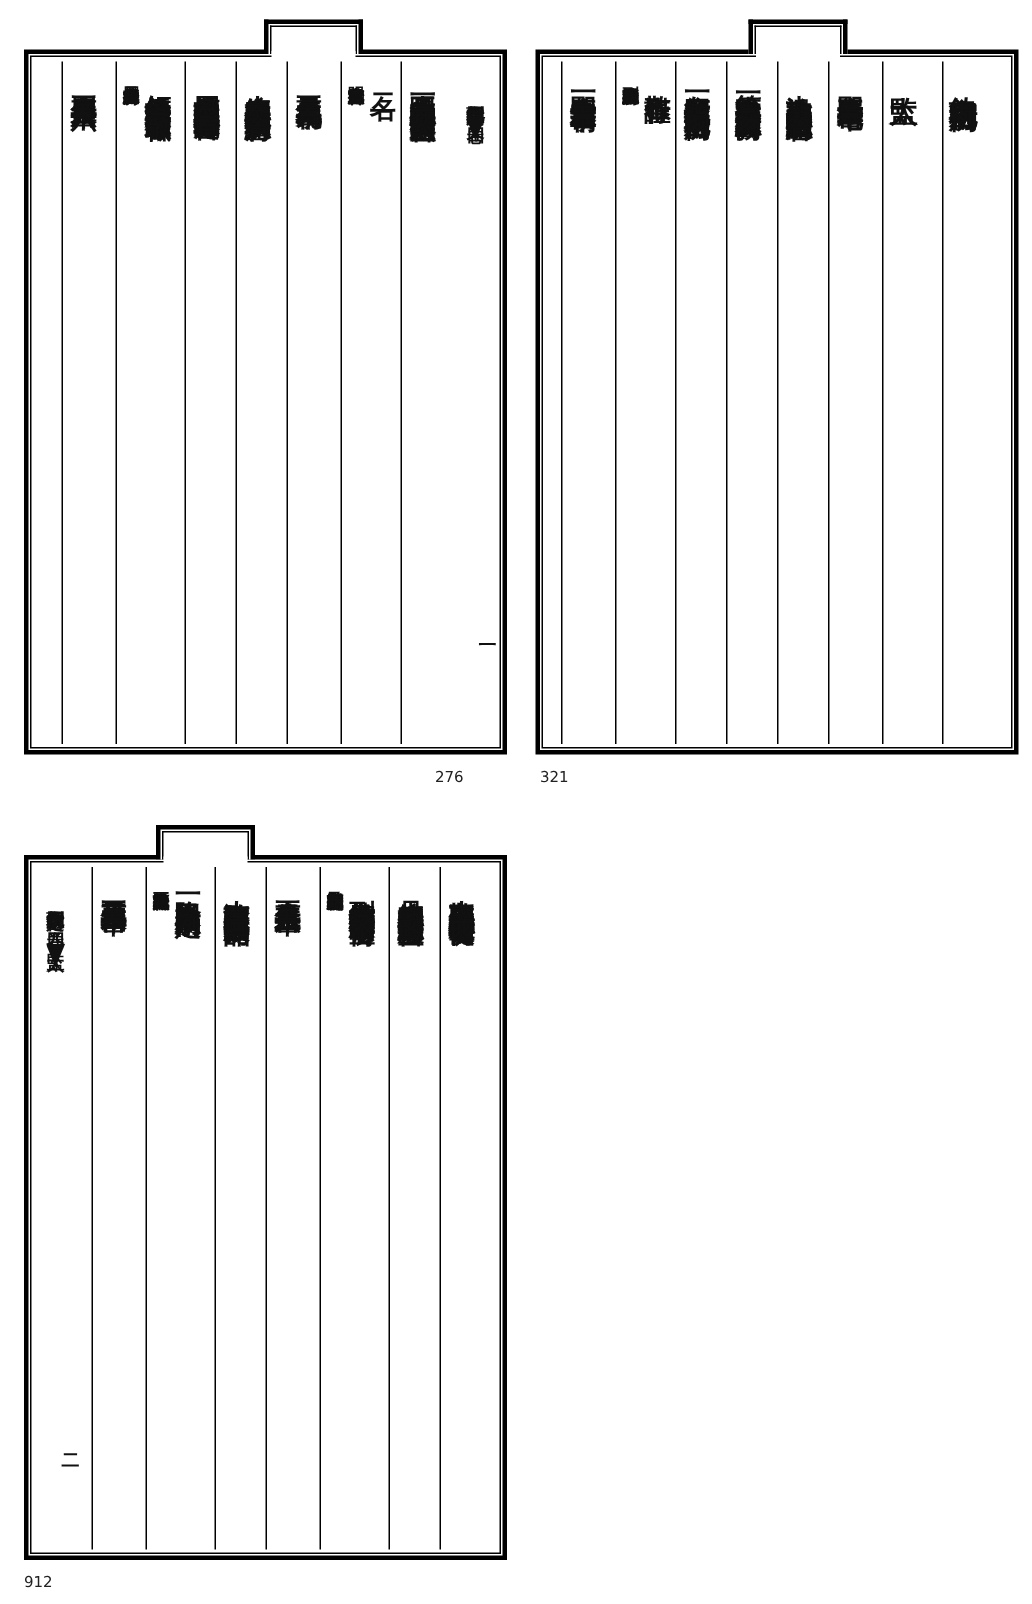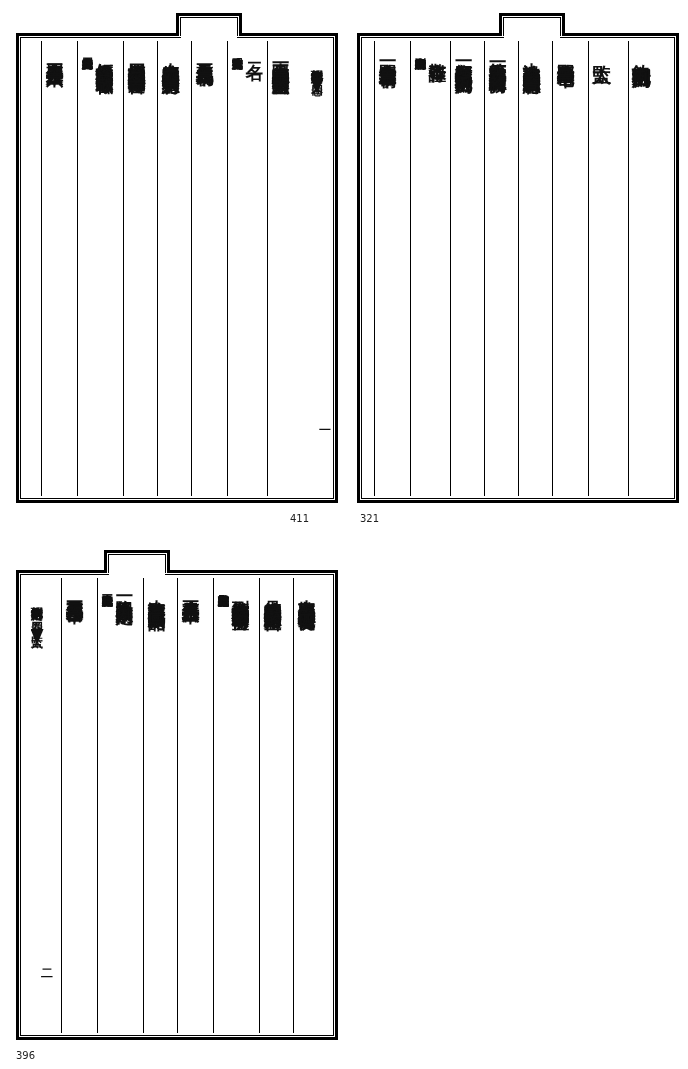"411" div.pagenum { text: 411 -> 276 }
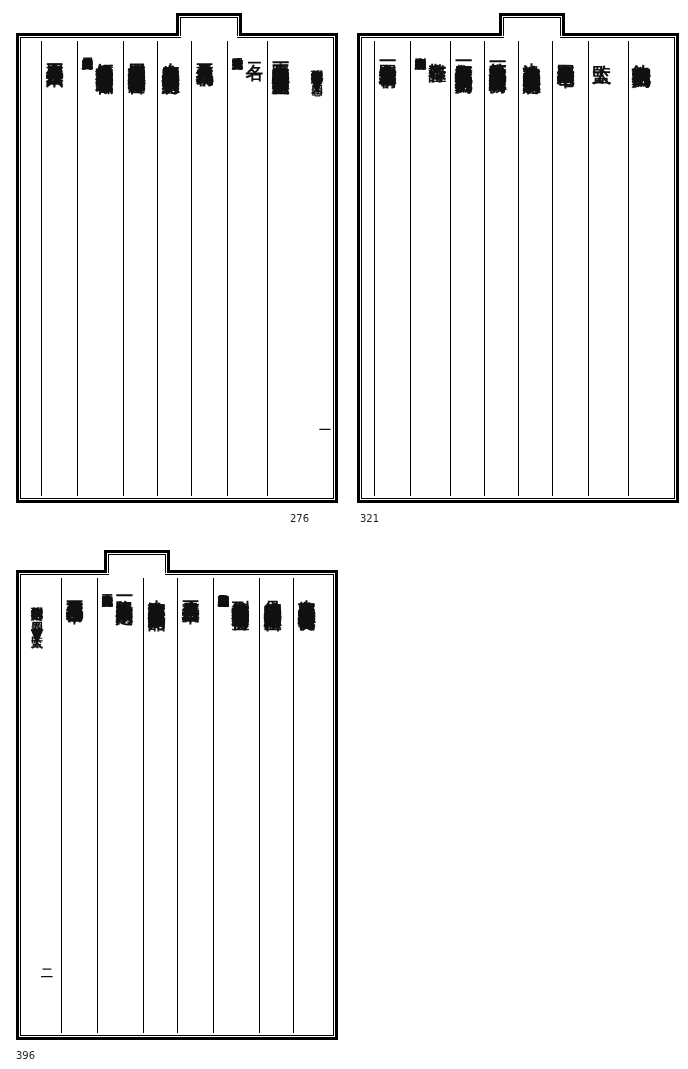"396" div.pagenum { text: 396 -> 912 }
